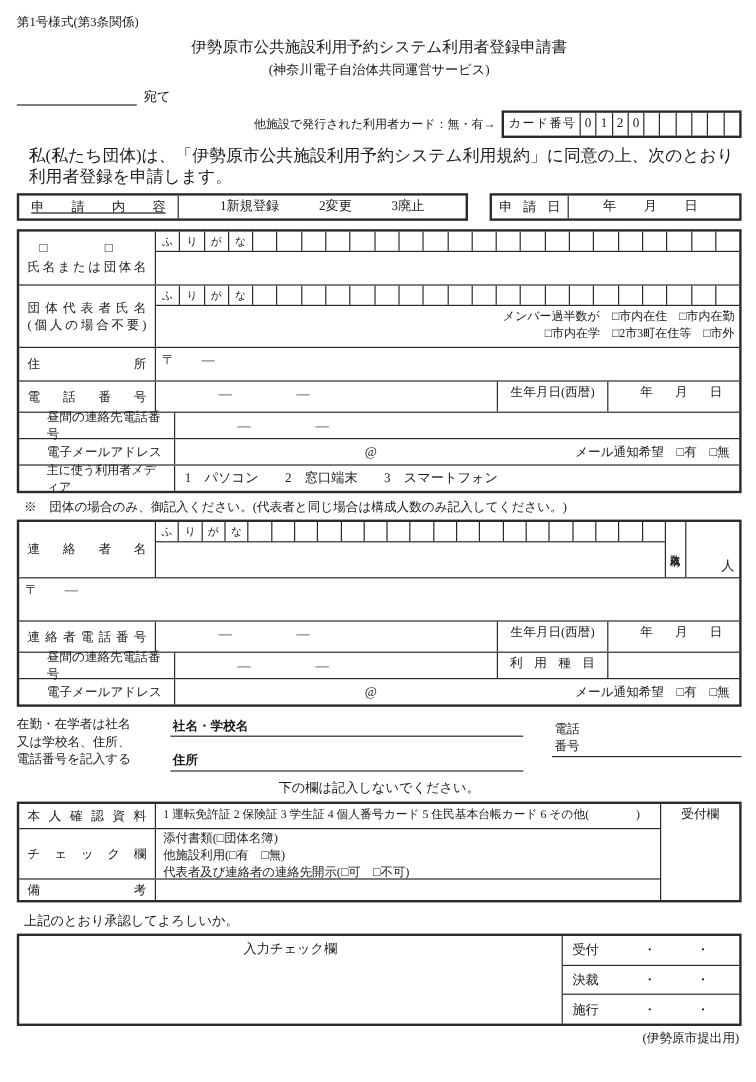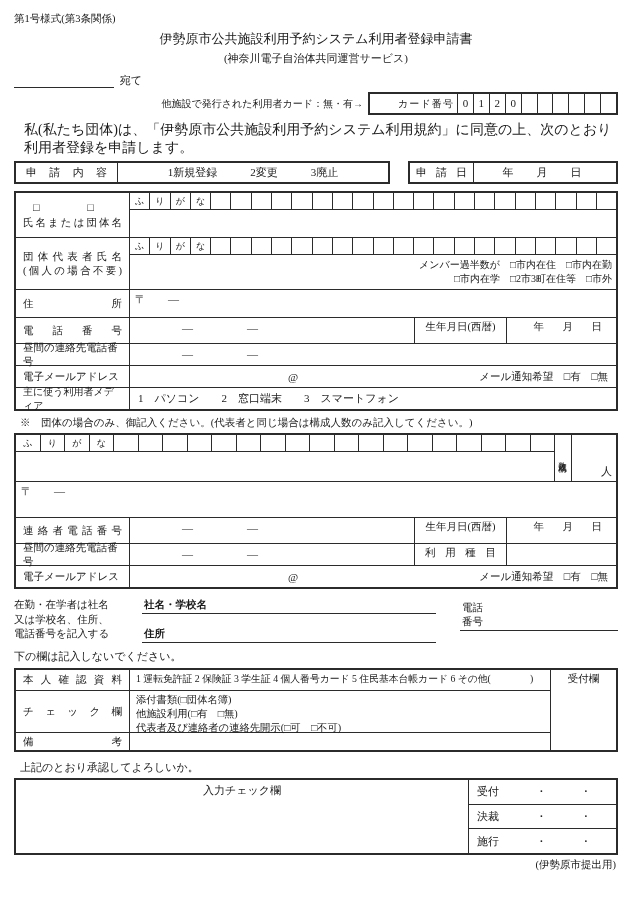"カード番号" .card-box { padding-left: 24px -> none; width: 250px -> 200px }
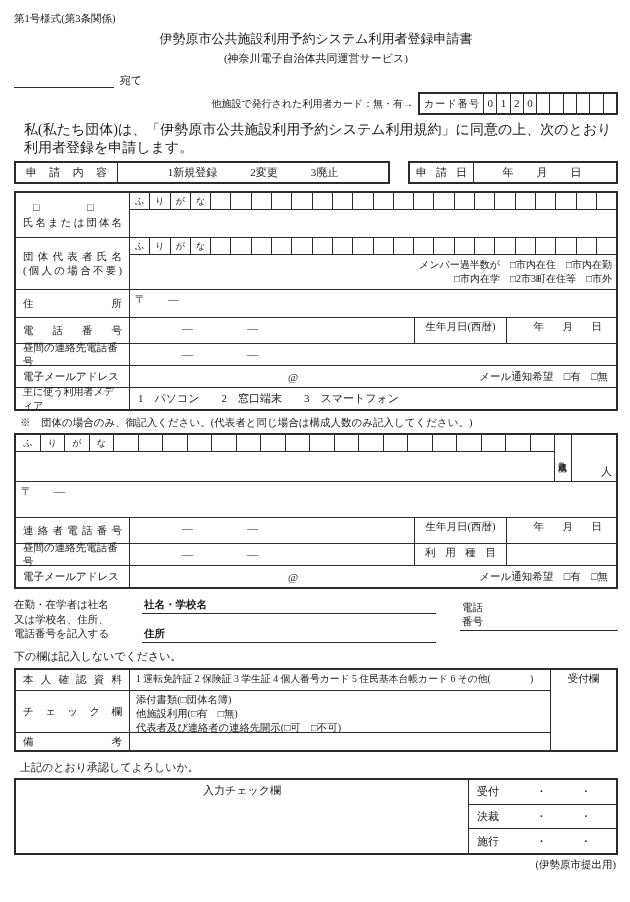"申請内容" .app-left .lblc { text-decoration: none -> underline; width: 102px -> 133px }
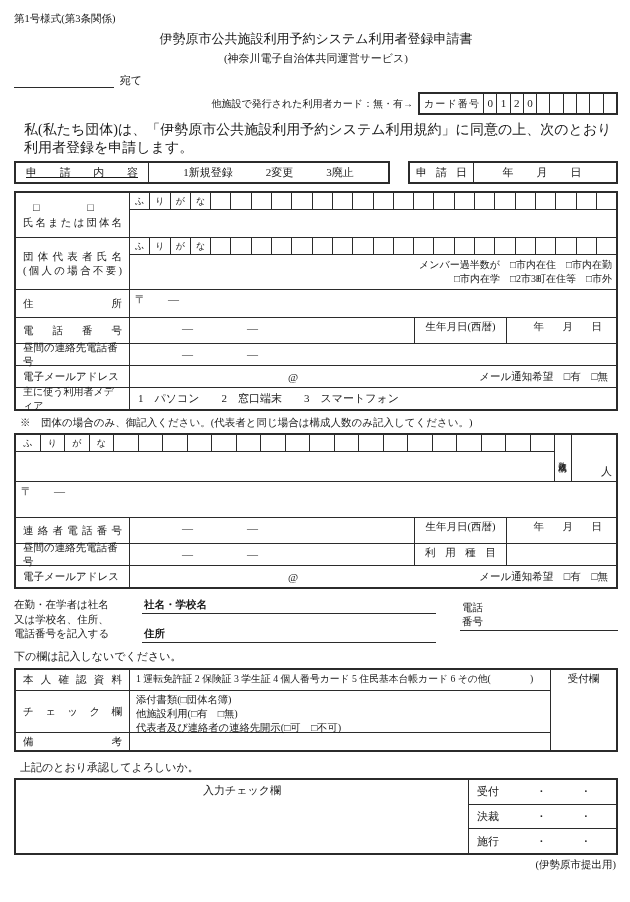"昼間の連絡先電話番号" .h22 { padding-left: none -> 16px }
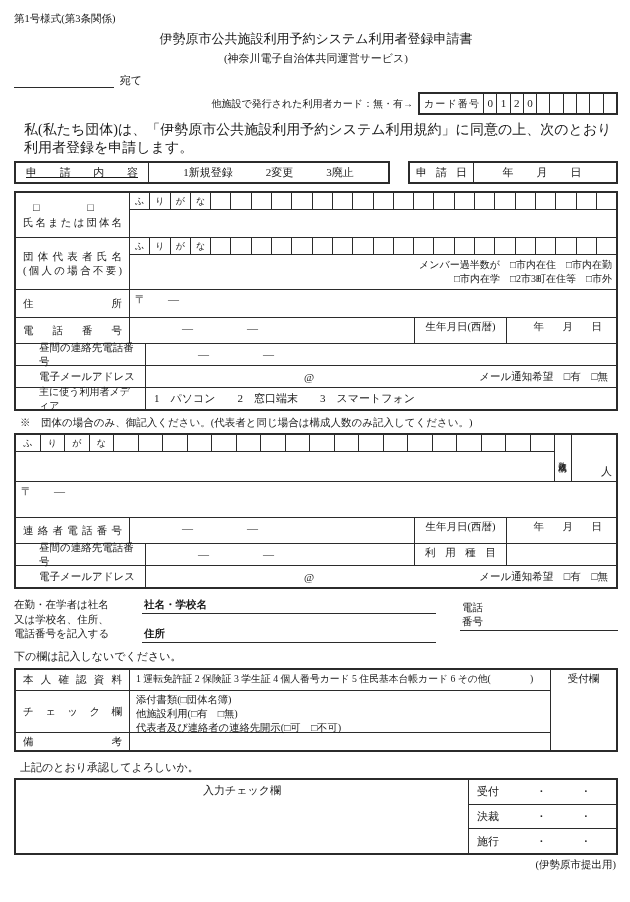"連絡者名" div.lblcol { html: none -> <div> <span>連絡者名</span> </div> }
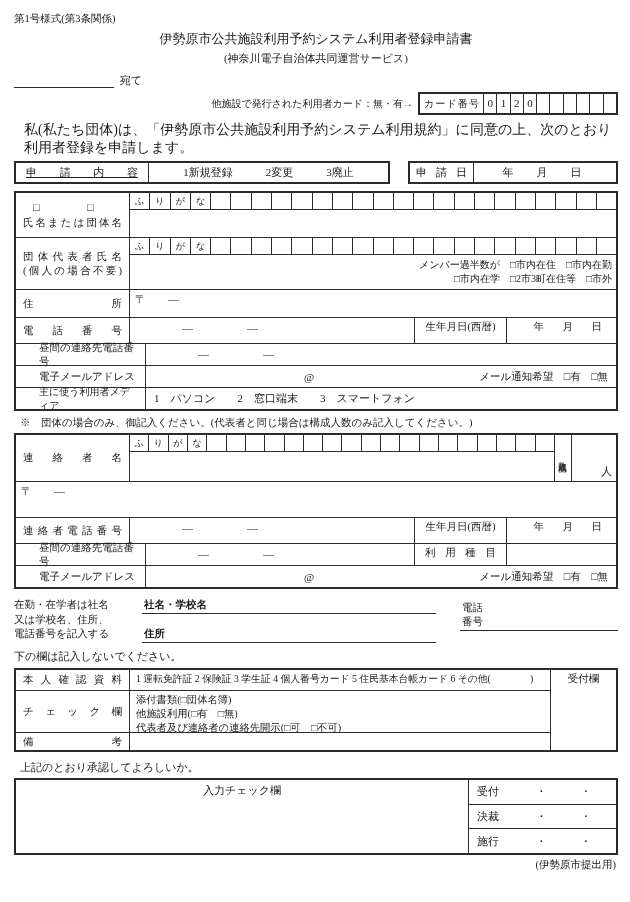"下の欄は記入しないでください。" .notfill { text-align: none -> center }
